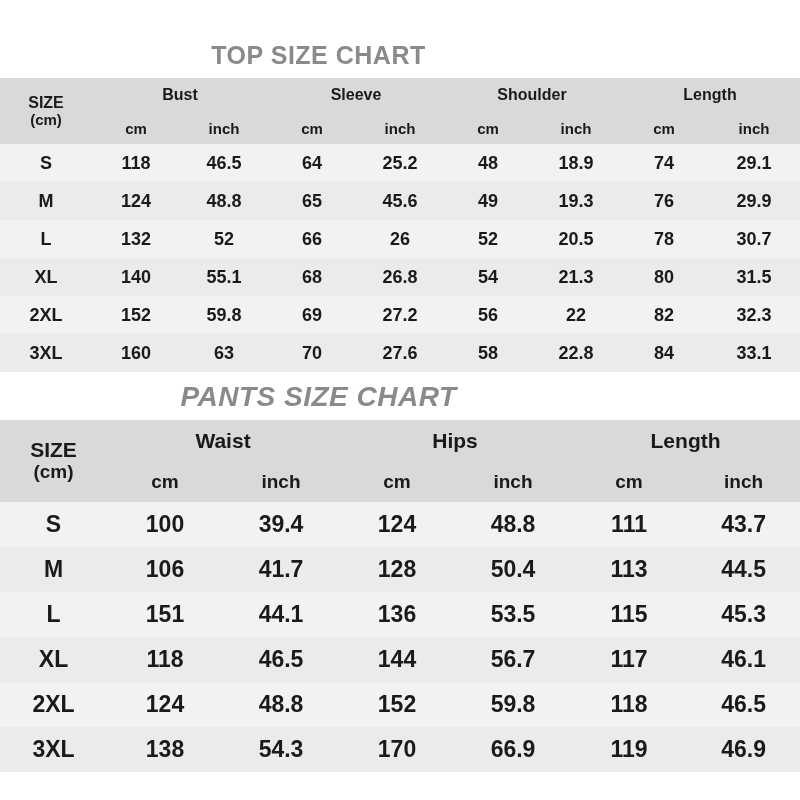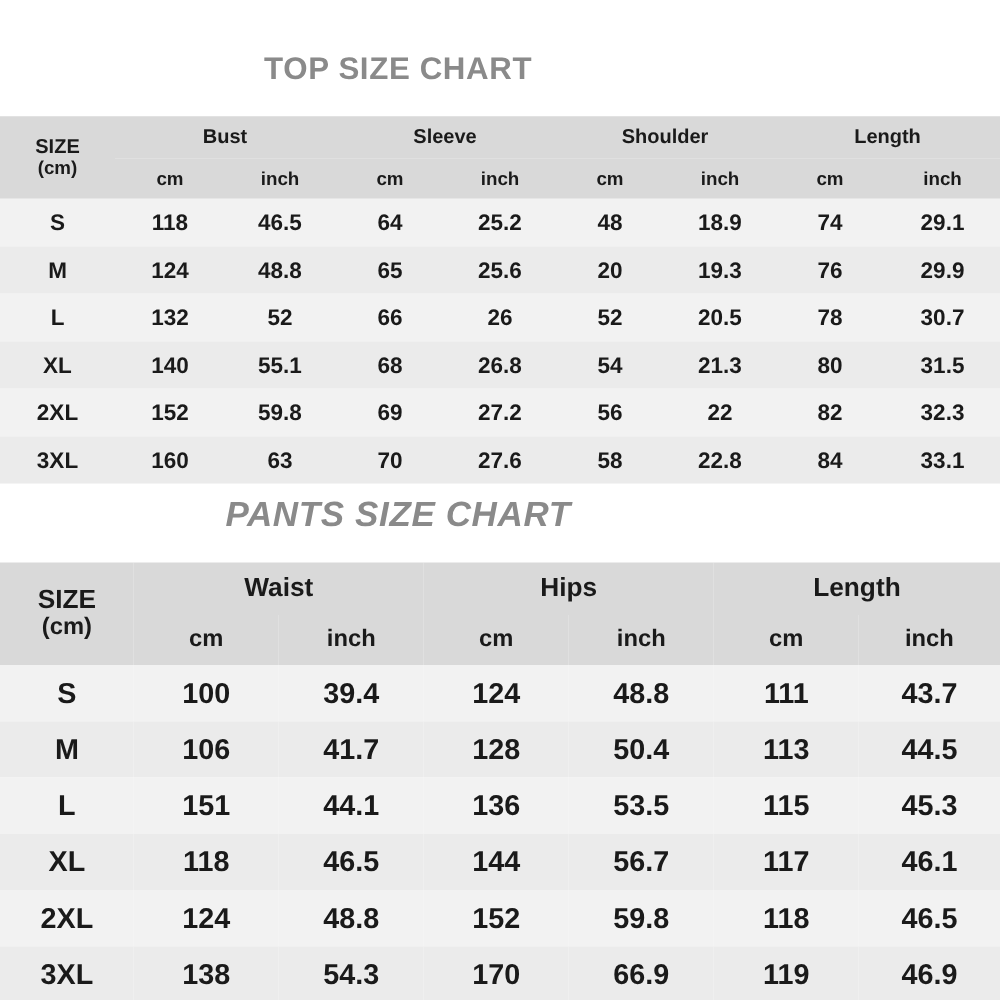"SIZE" table { margin-top: 15px -> none }
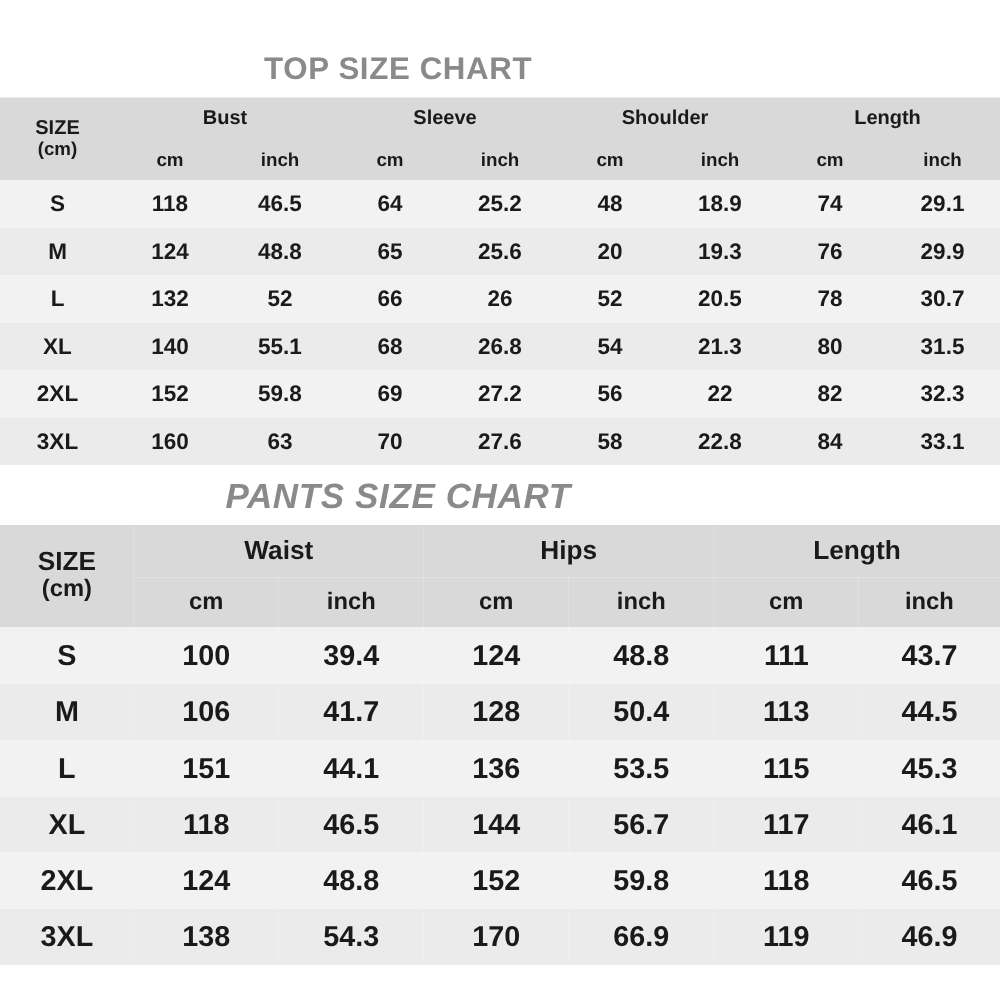"25.6" td { text: 25.6 -> 45.6 }
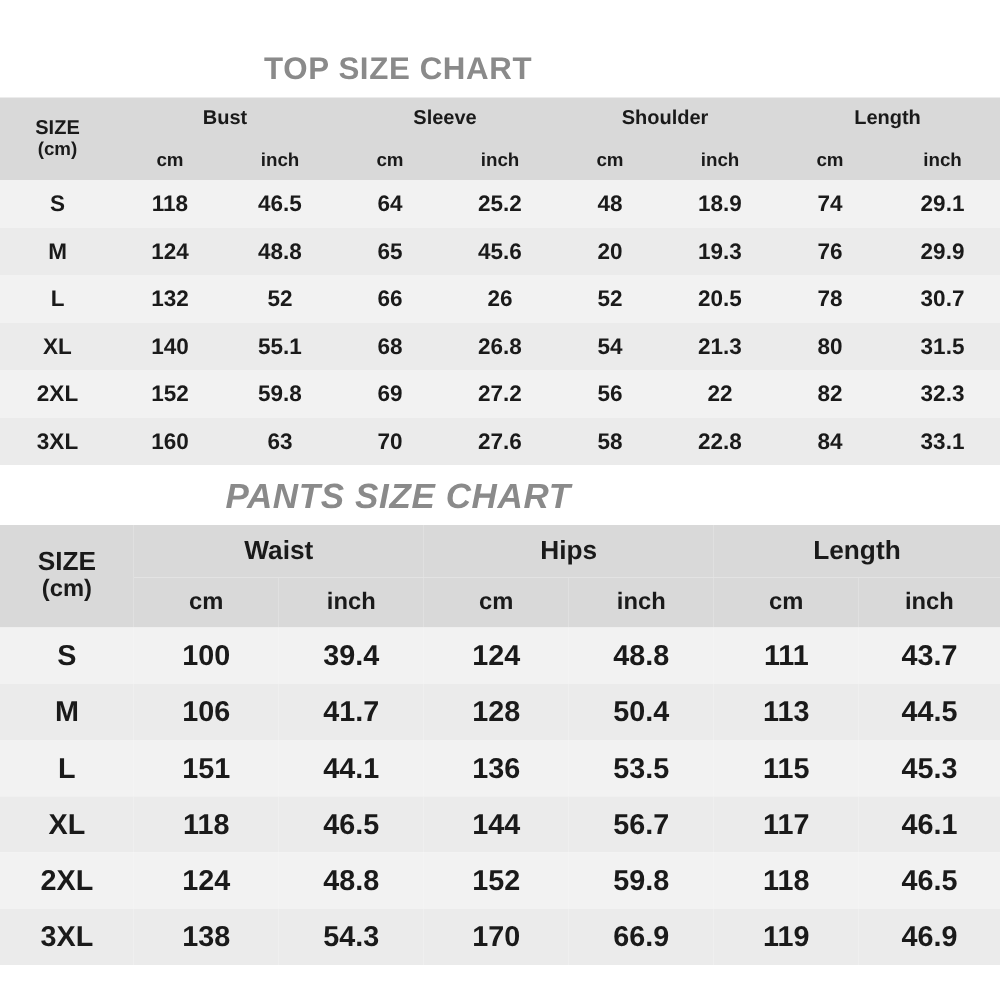"20" td { text: 20 -> 49 }
